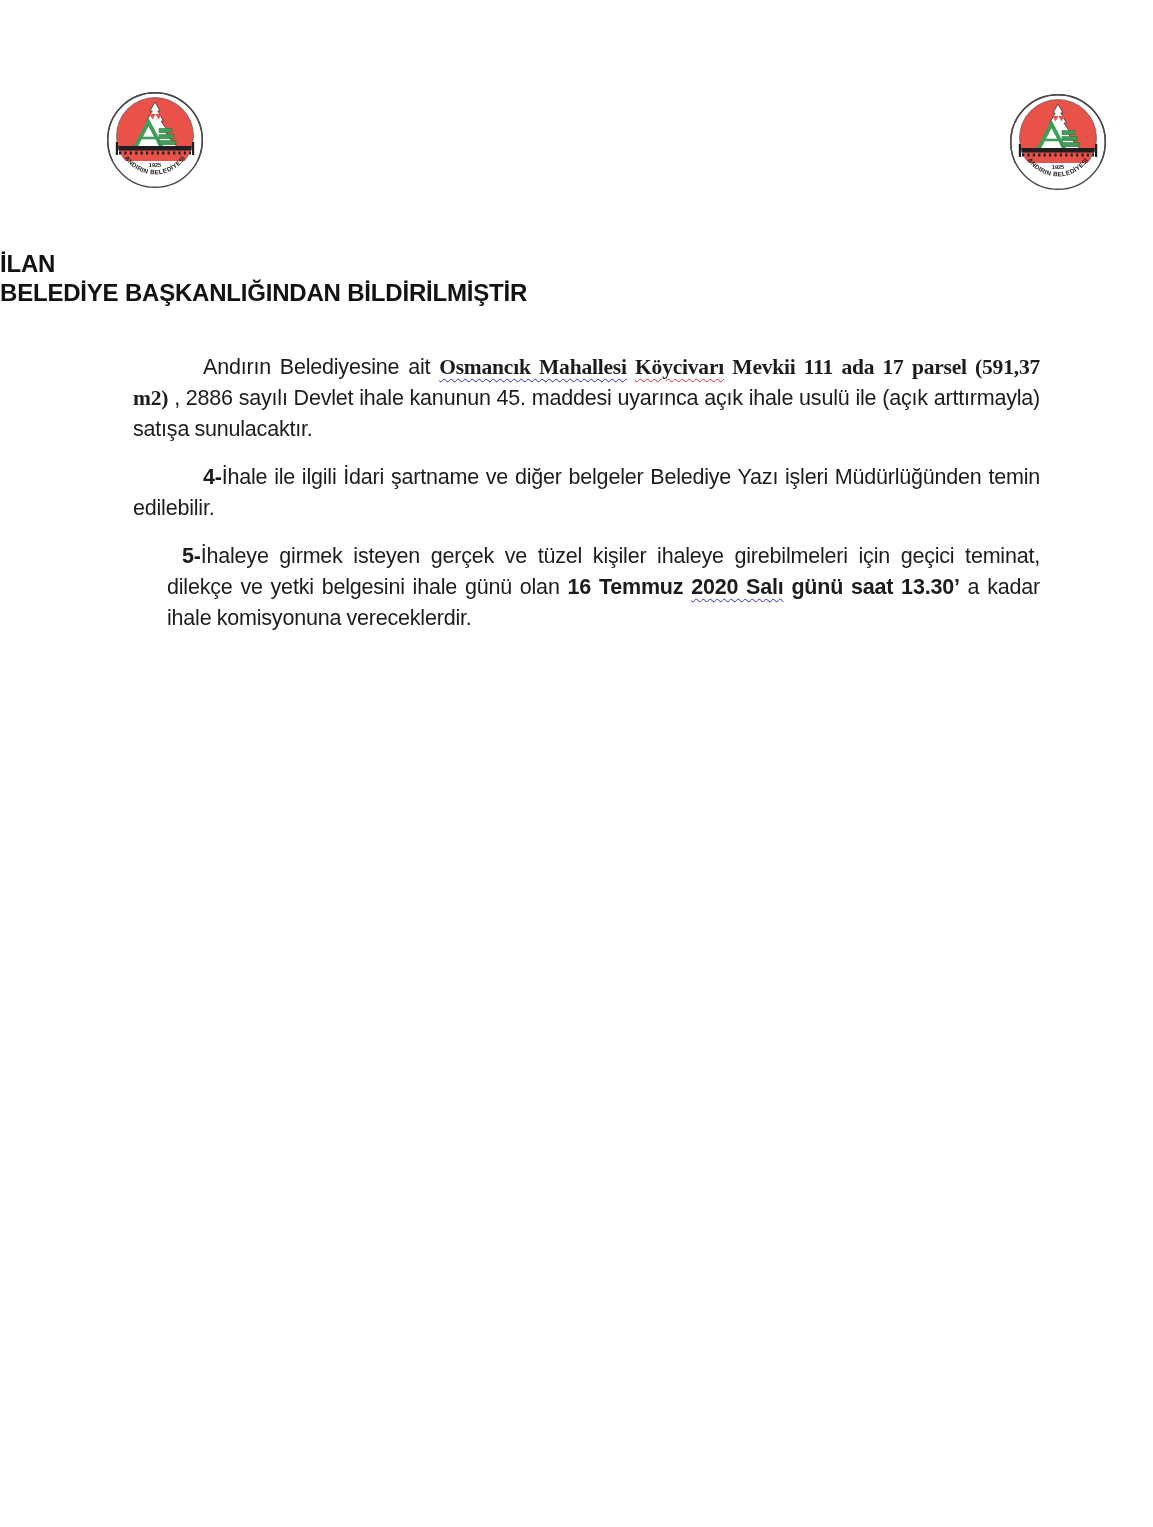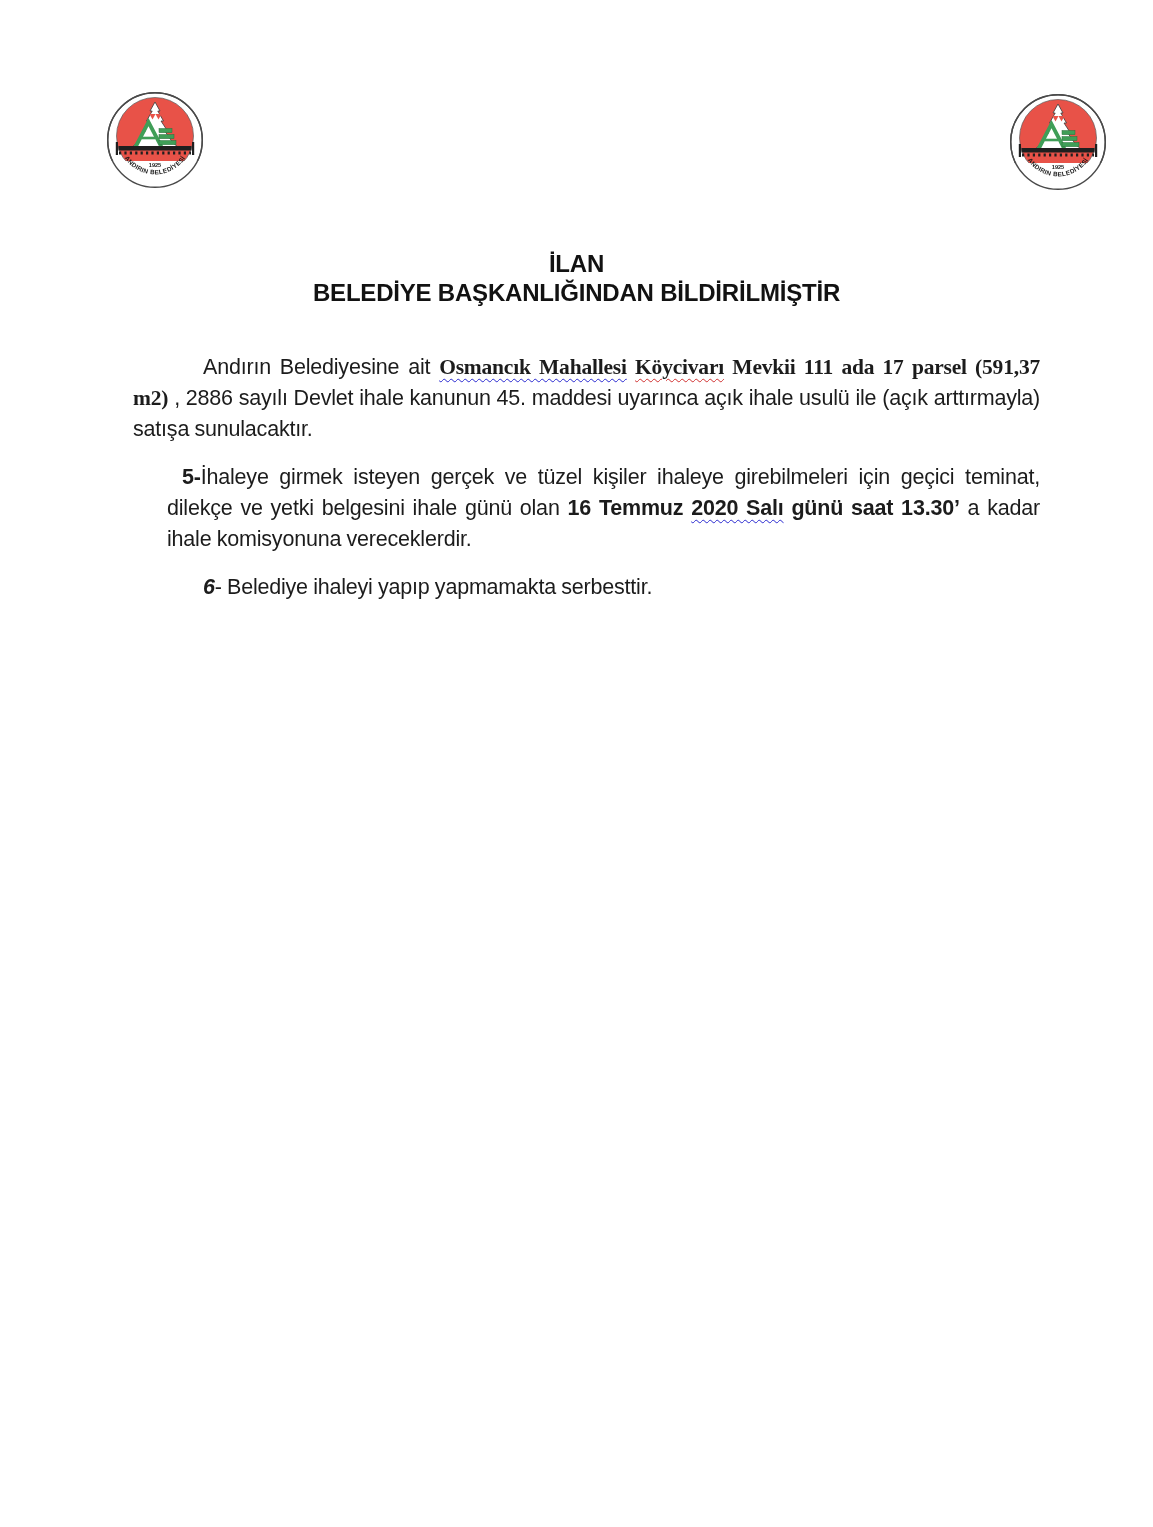"İLAN" .title-block { text-align: center -> none }
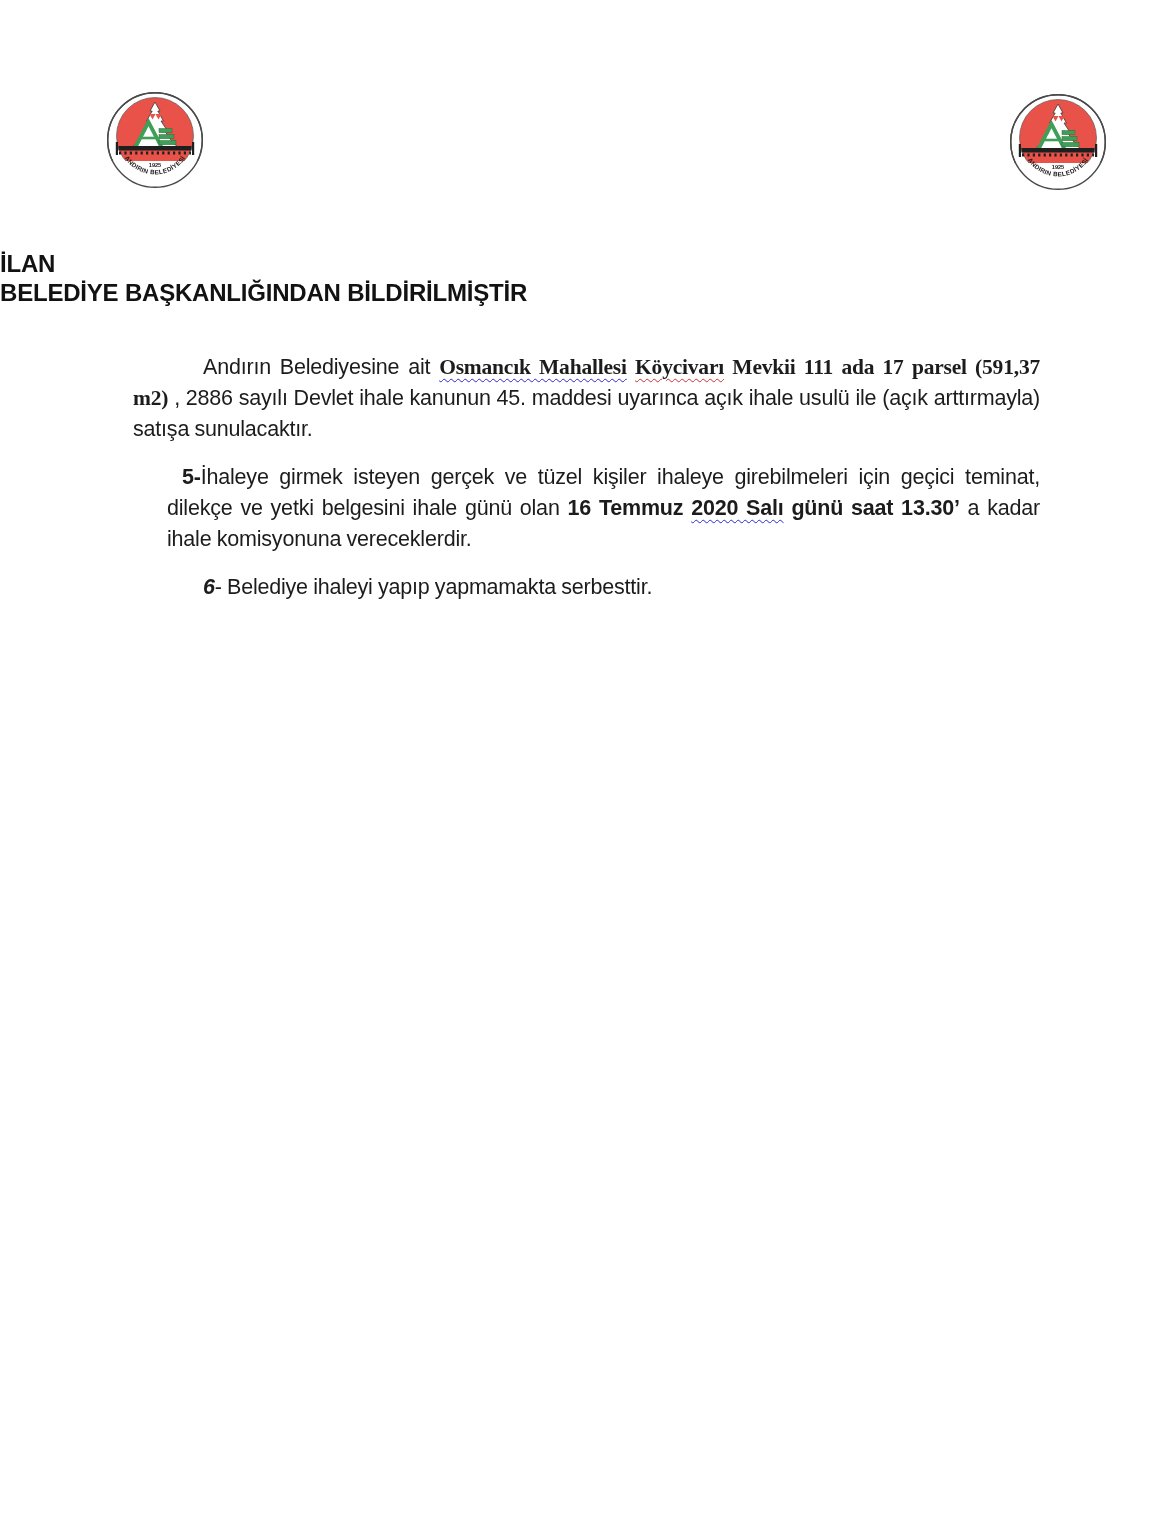"4-İhale ile ilgili İdari şartname" p.para { html: none -> <p><span>4-</span><span>İhale ile ilgili İdari şartname ve diğer belgeler Belediye Yazı işleri Müdürlüğünden temin edilebilir.</span></p> }
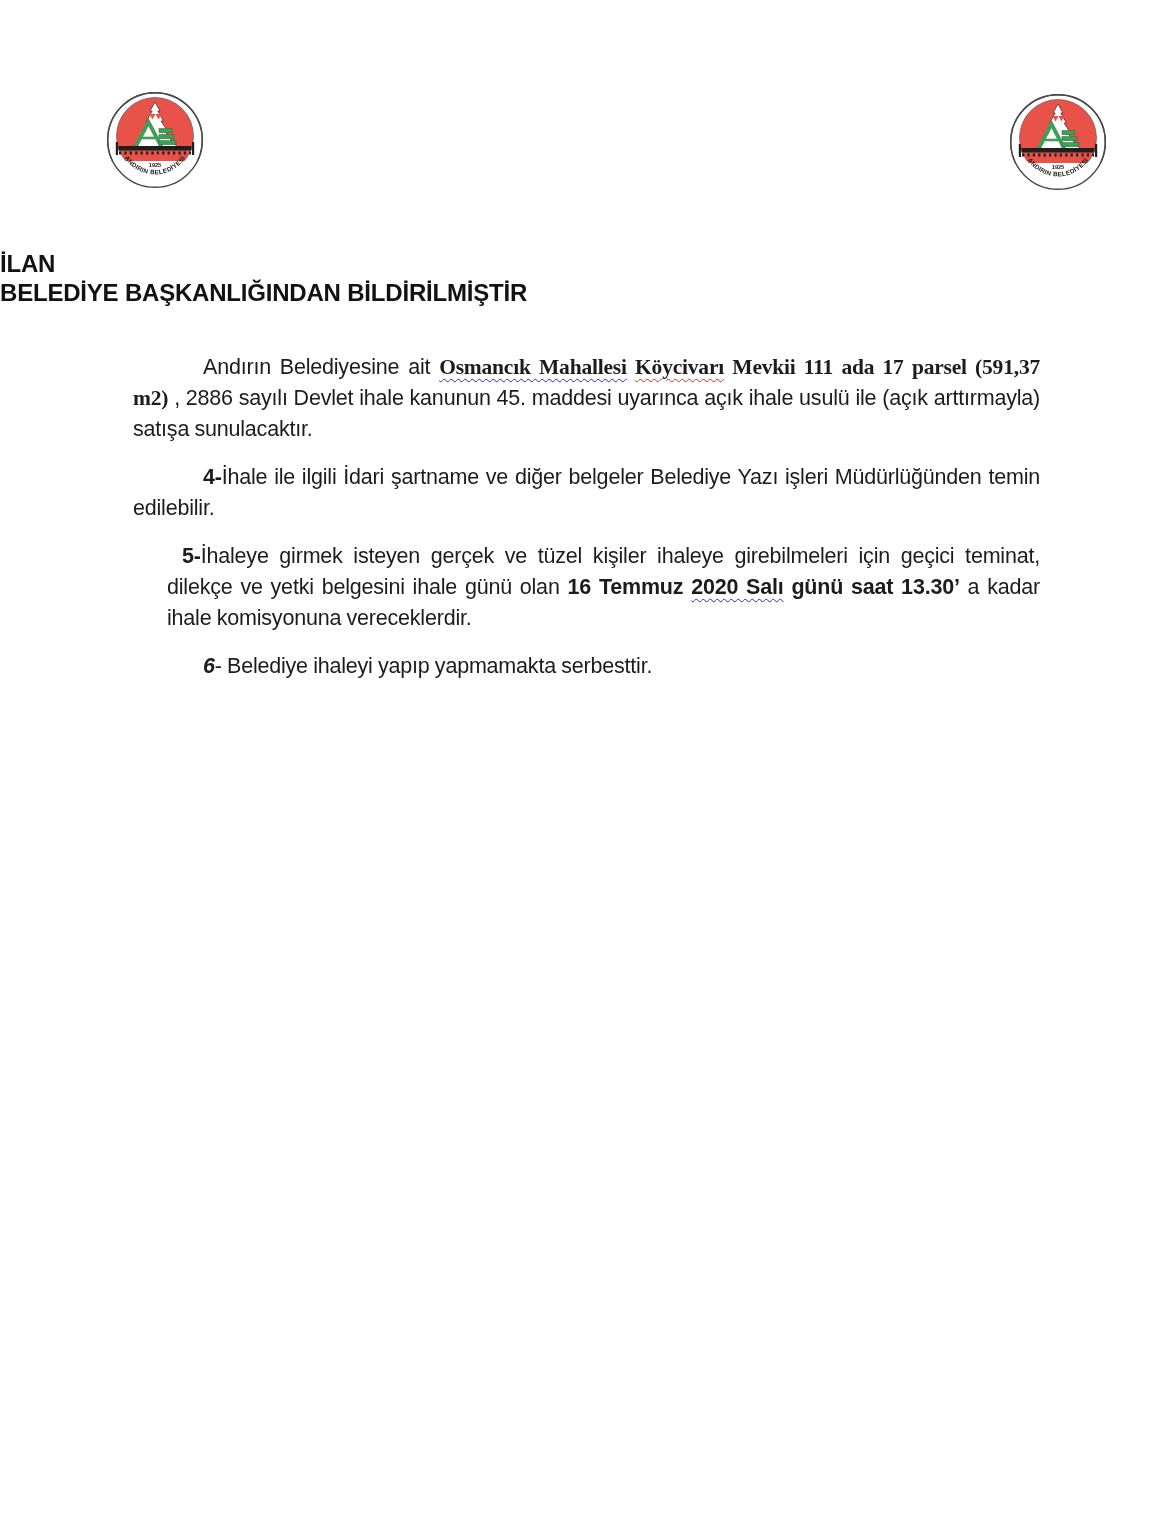"6- Belediye ihaleyi yapıp yapmamakta" p.para { html: <p><span>6</span><span>- Belediye ihaleyi yapıp yapmamakta serbesttir.</span></p> -> none }
